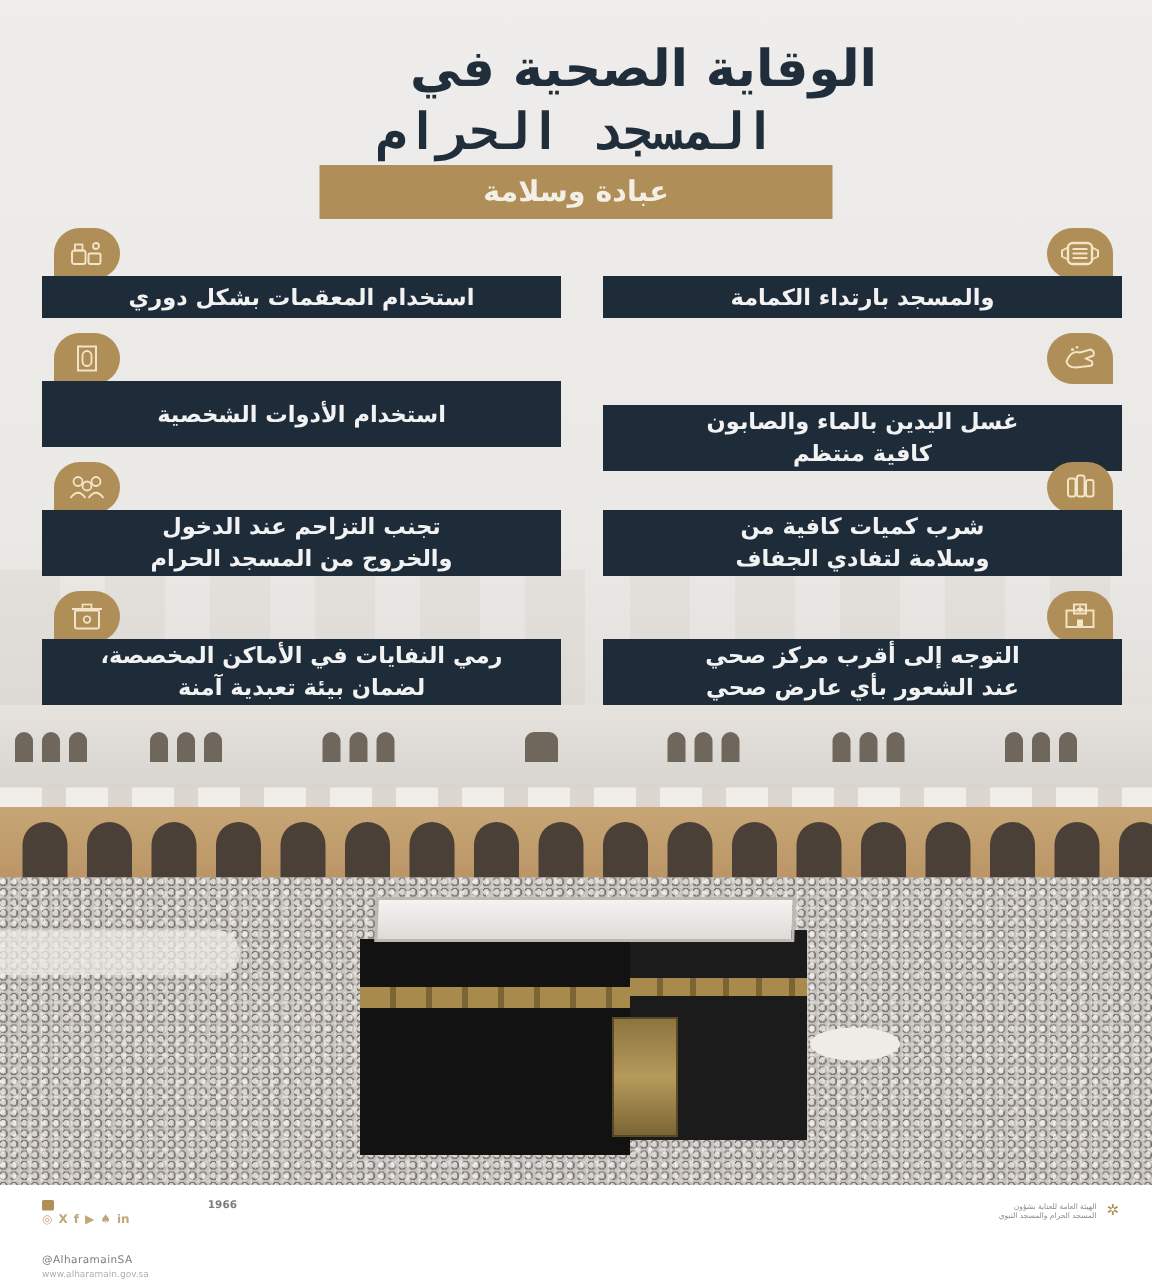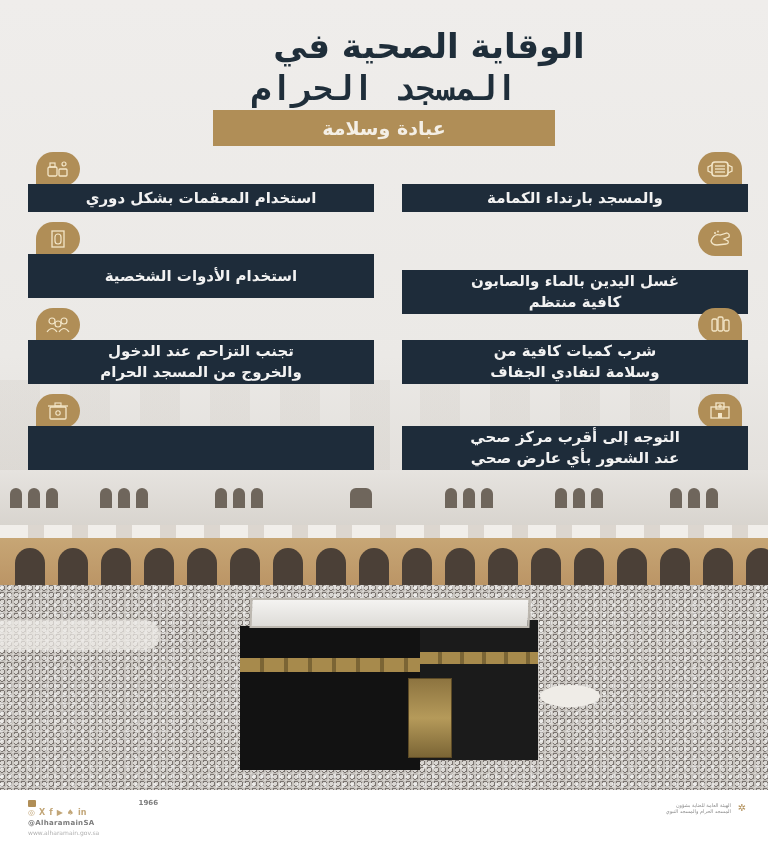"رمي النفايات في الأماكن المخصصة،" div { html: none -> <div>رمي النفايات في الأماكن المخصصة،</div> }
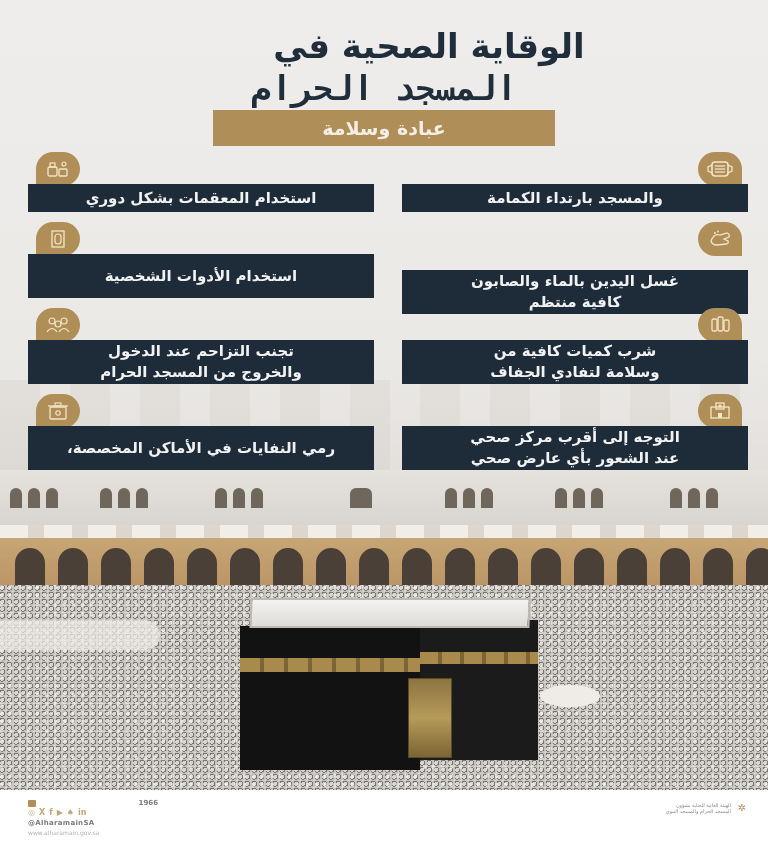"لضمان بيئة تعبدية آمنة" div { html: none -> <div>لضمان بيئة تعبدية آمنة</div> }
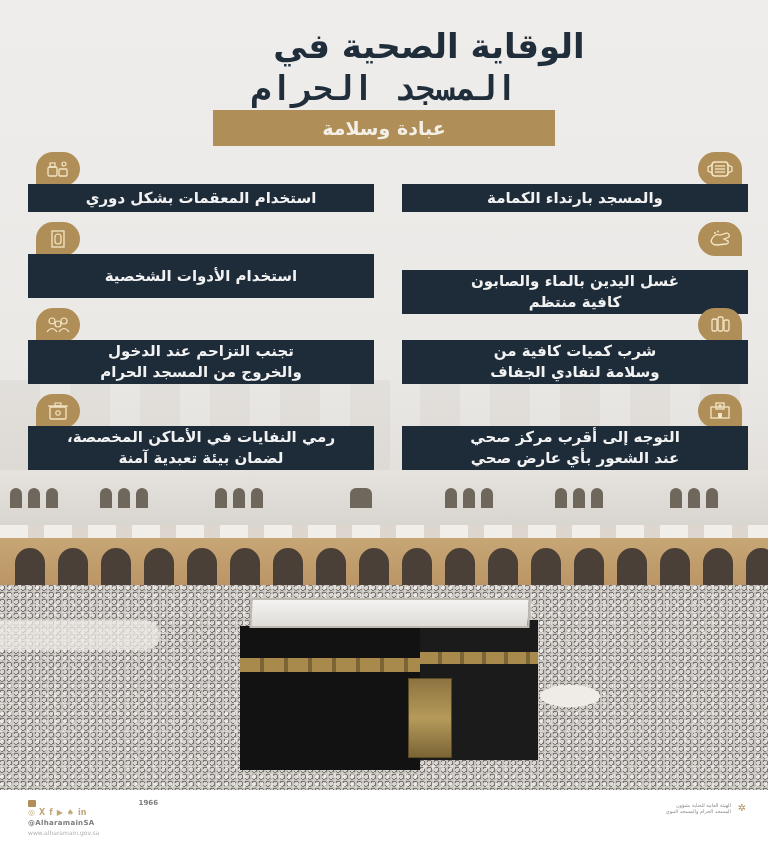"@AlharamainSA" .contact .handle { font-weight: bold -> normal; margin-top: none -> 17px }
